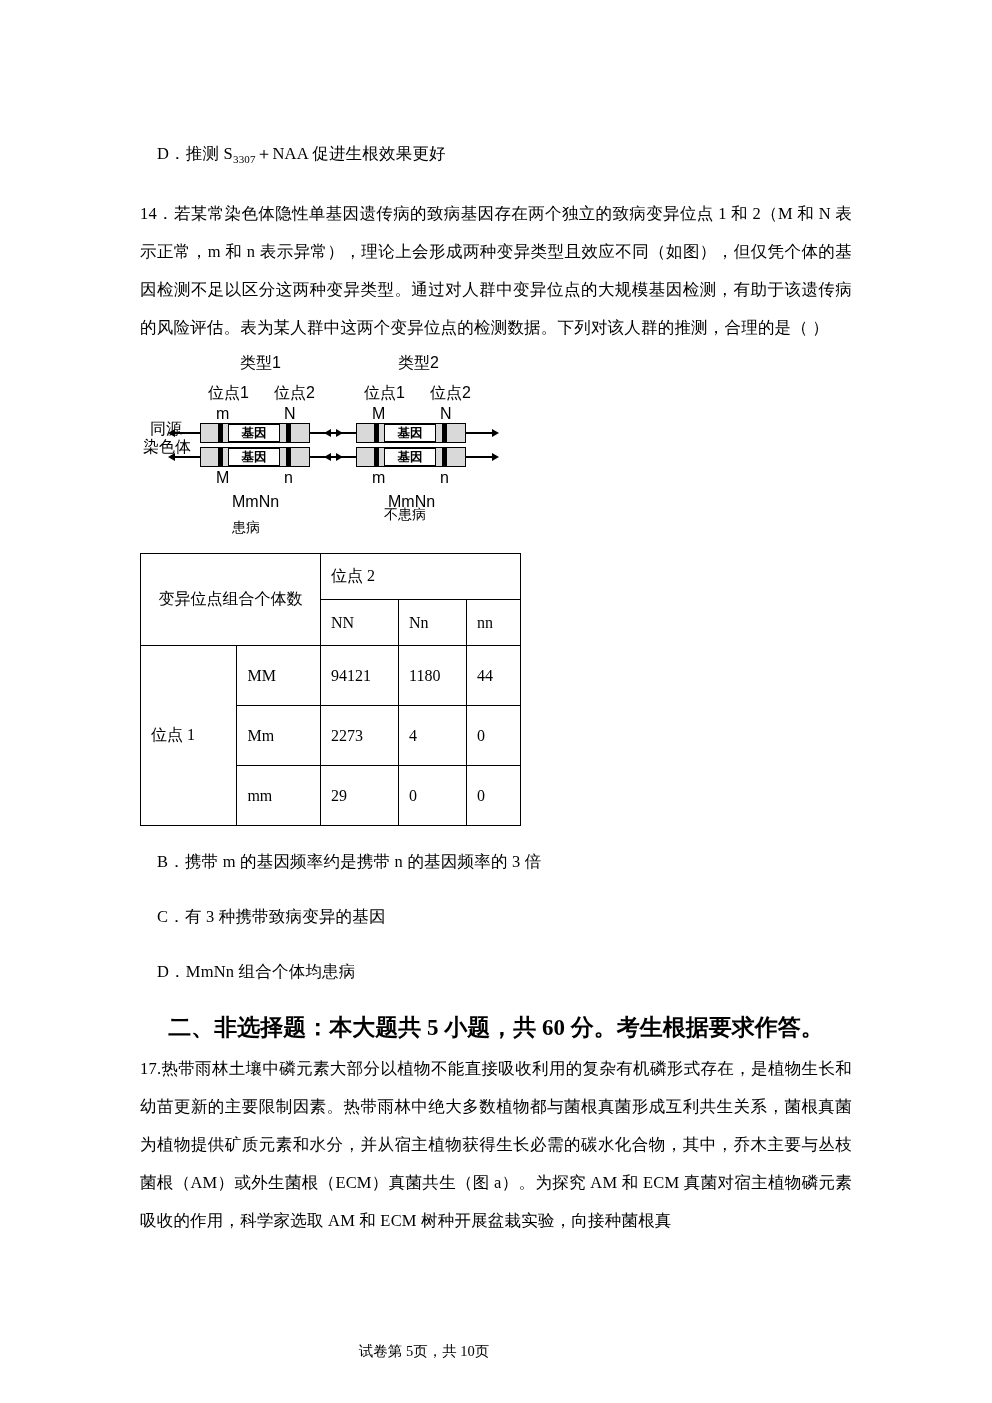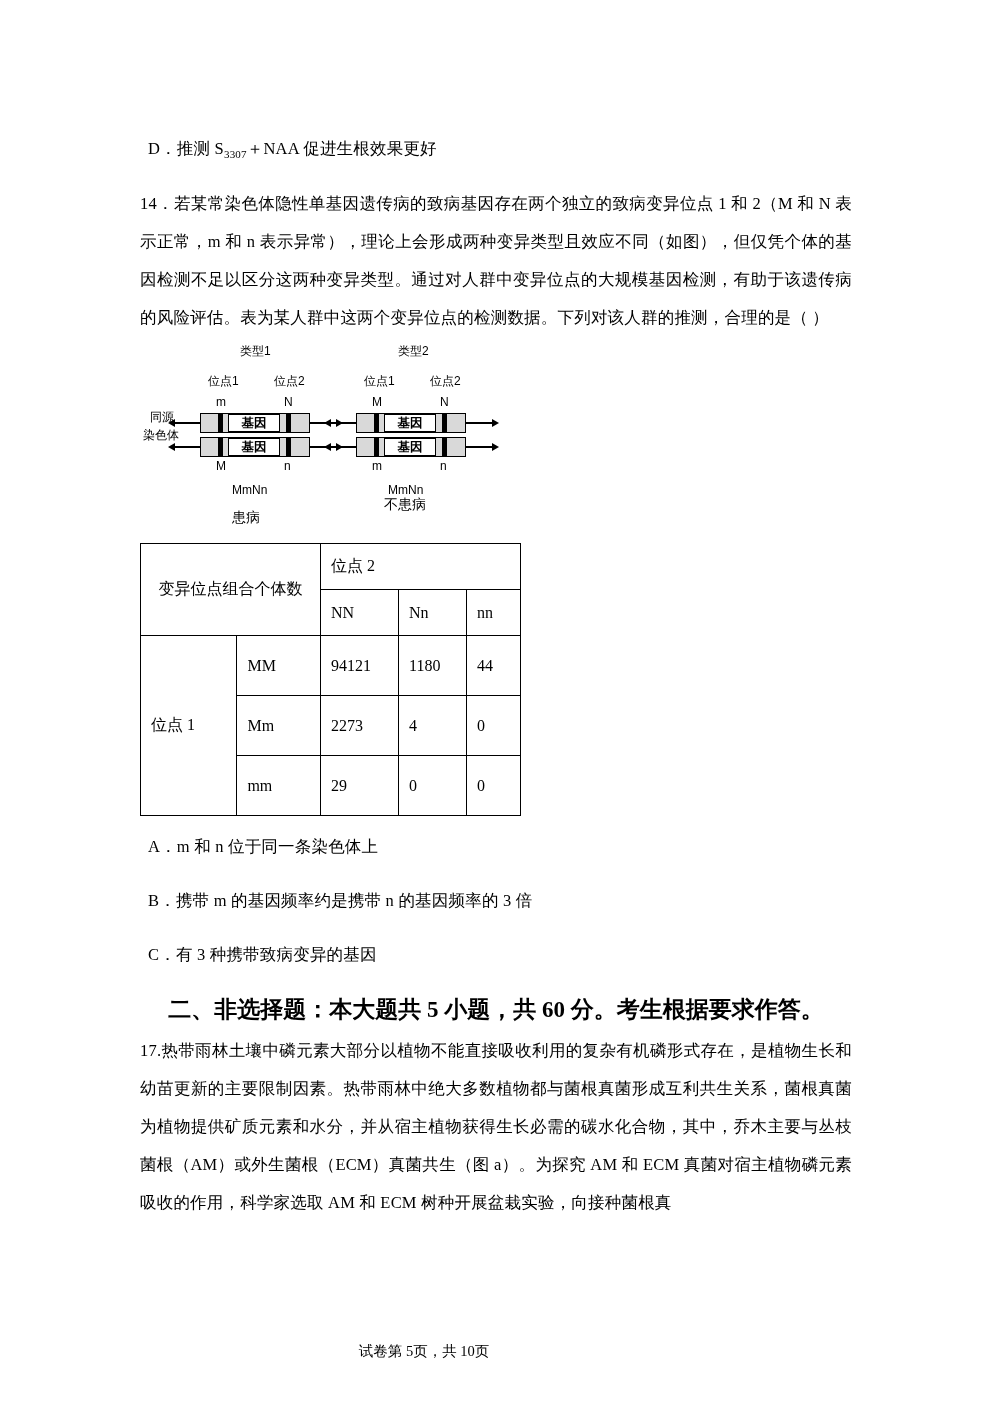"D．推测 S3307＋NAA 促进生根效果更好" .opt { line-height: 46px -> 38px; margin: 8px -> 17px }
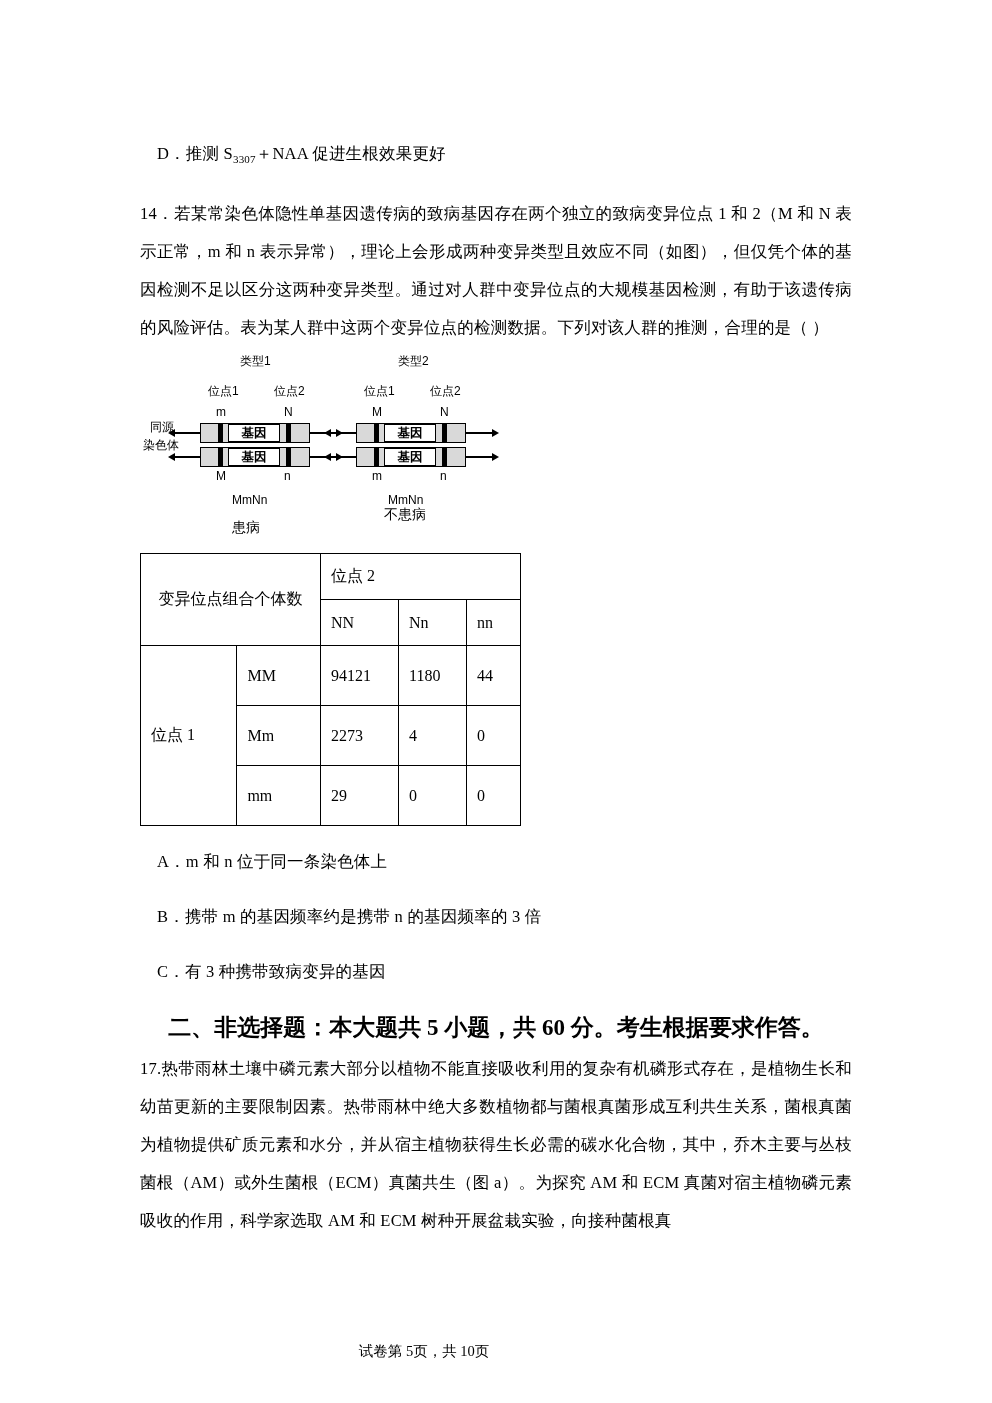"类型1" .fig-label { font-size: 12px -> 16px }
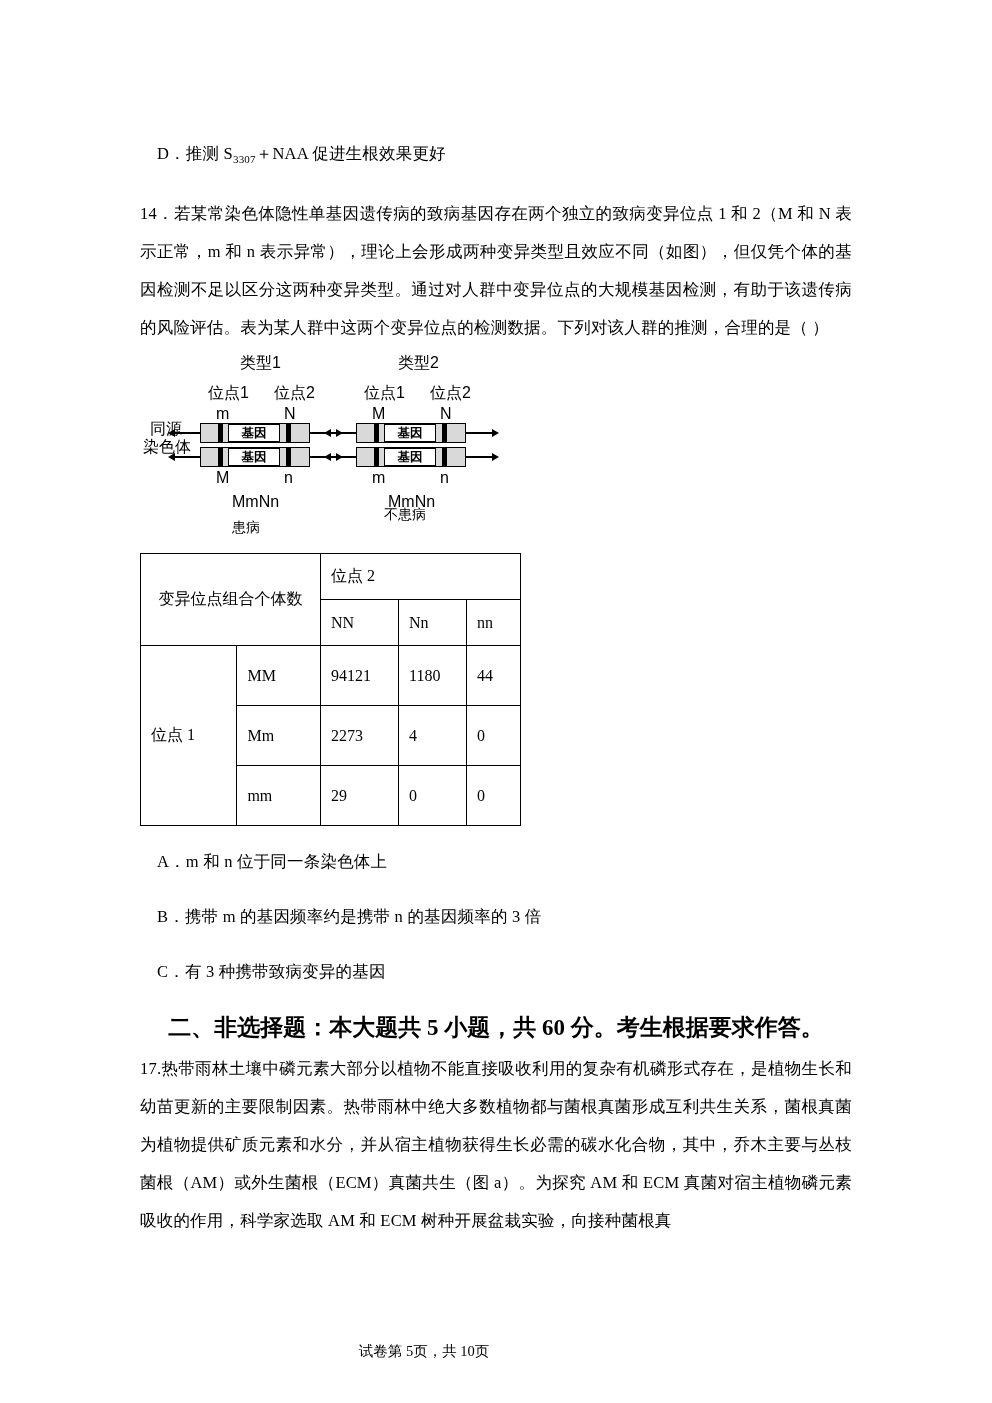"A．m 和 n 位于同一条染色体上" p.opt { html: <p>A．m 和 n 位于同一条染色体上</p> -> none }
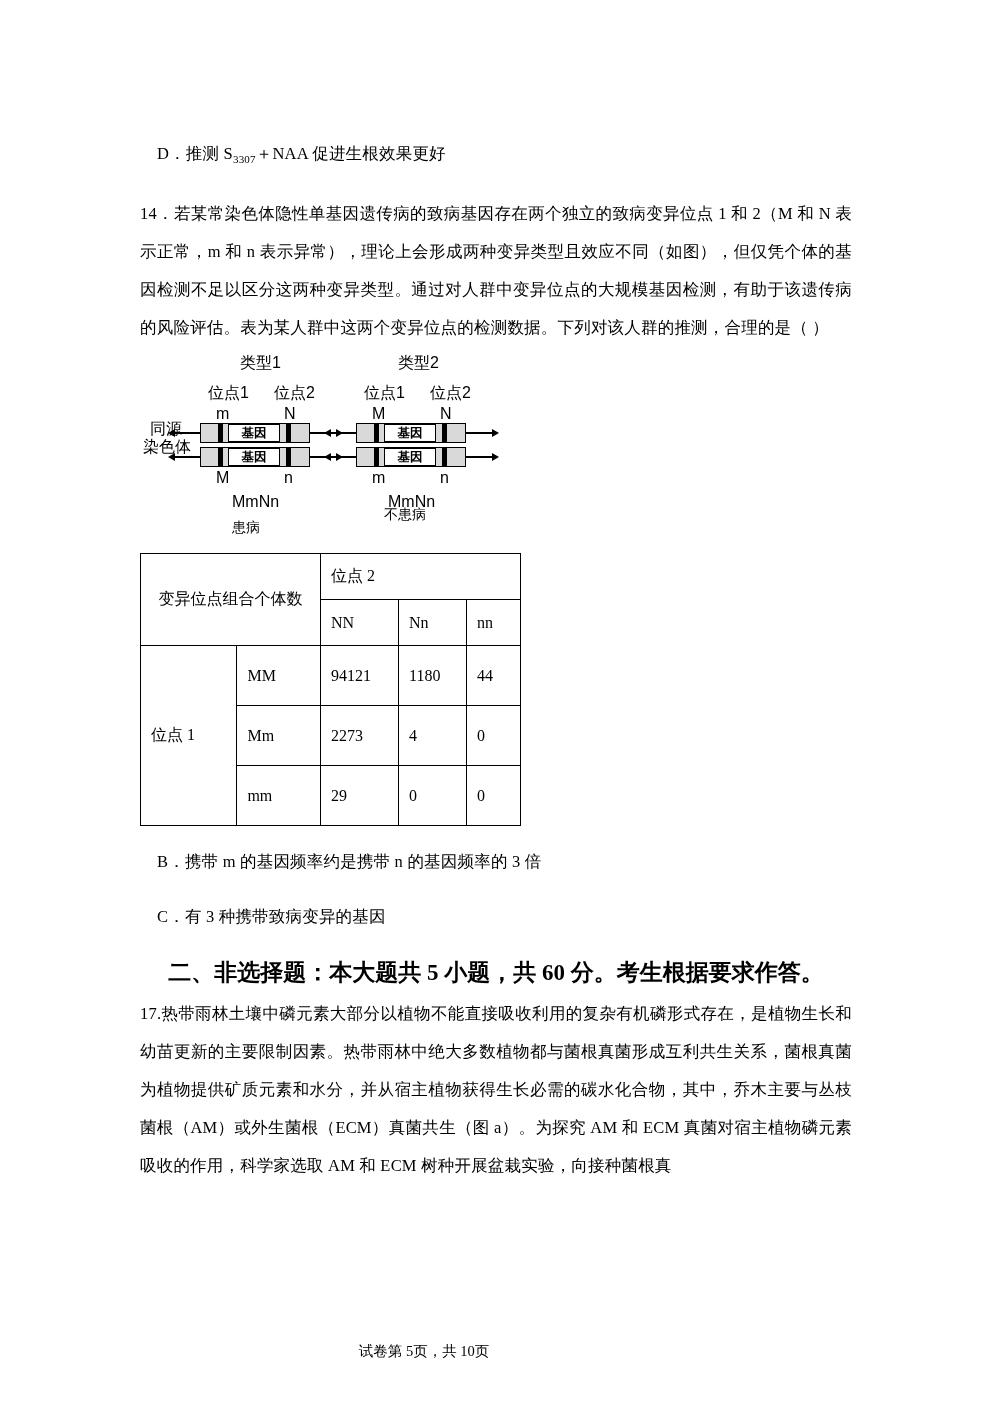"D．MmNn 组合个体均患病" p.opt { html: none -> <p>D．MmNn 组合个体均患病</p> }
